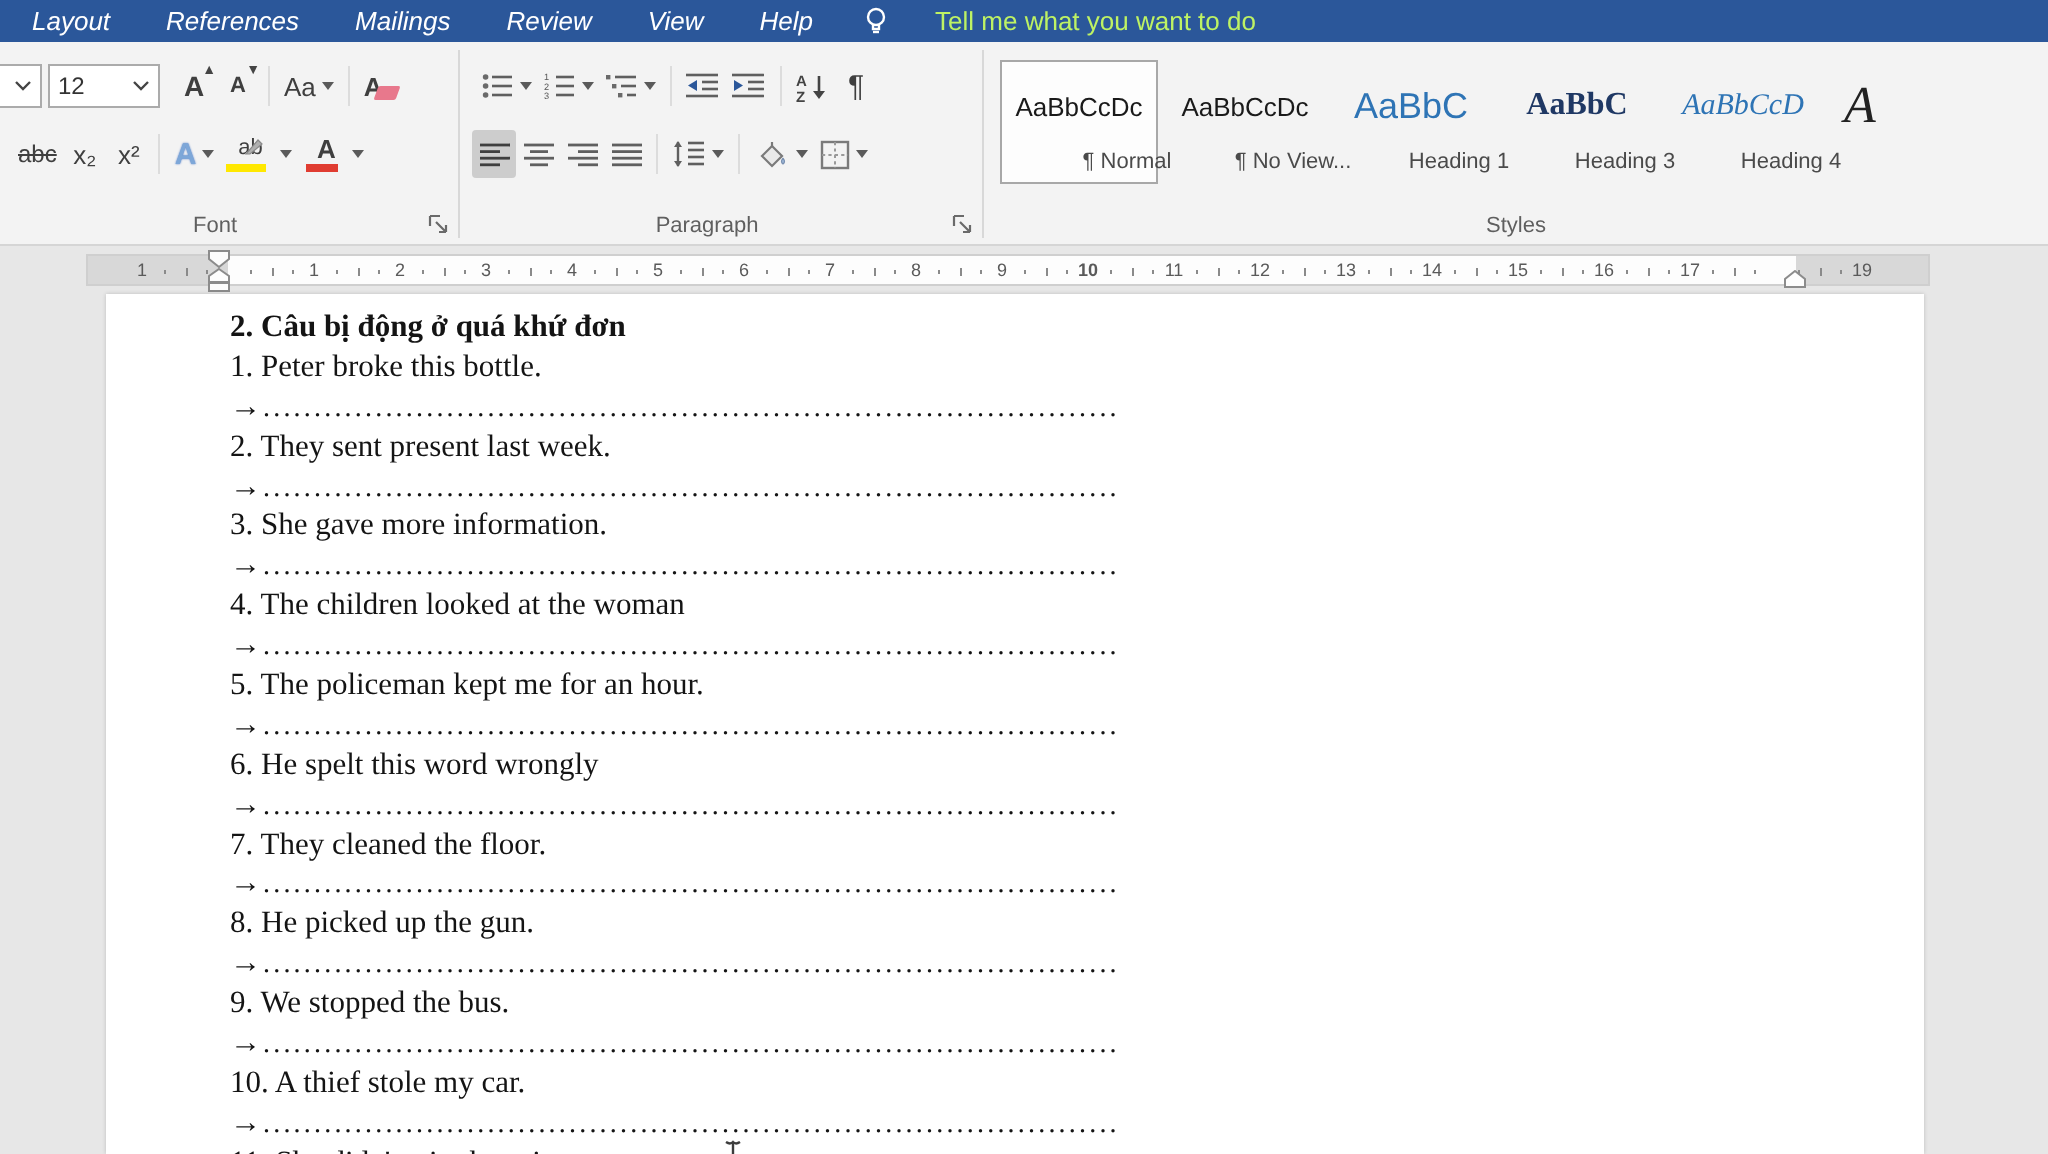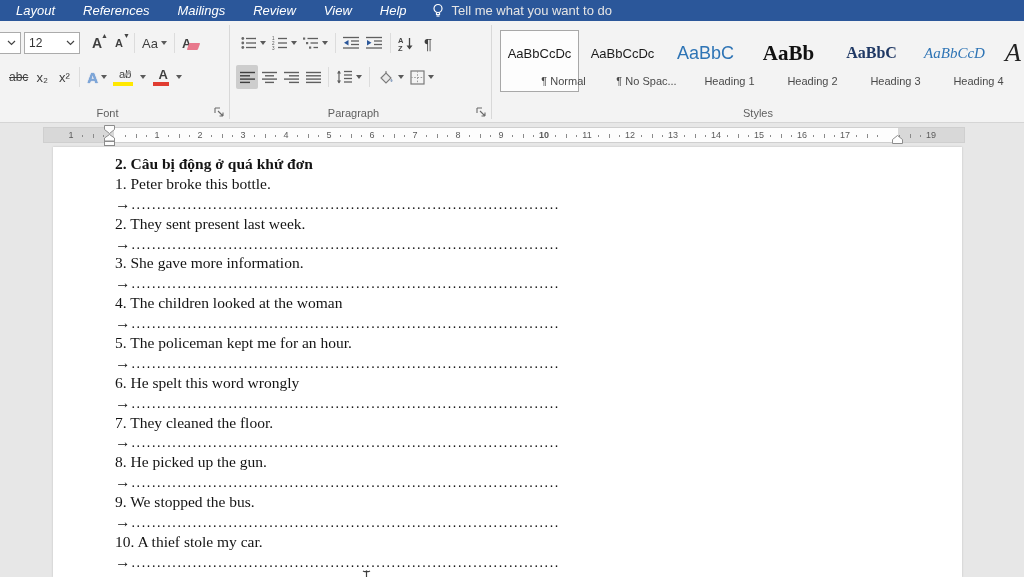"Tell me what you want" .tellme { color: #e5e5e5 -> #bef264; gap: none -> 16px }
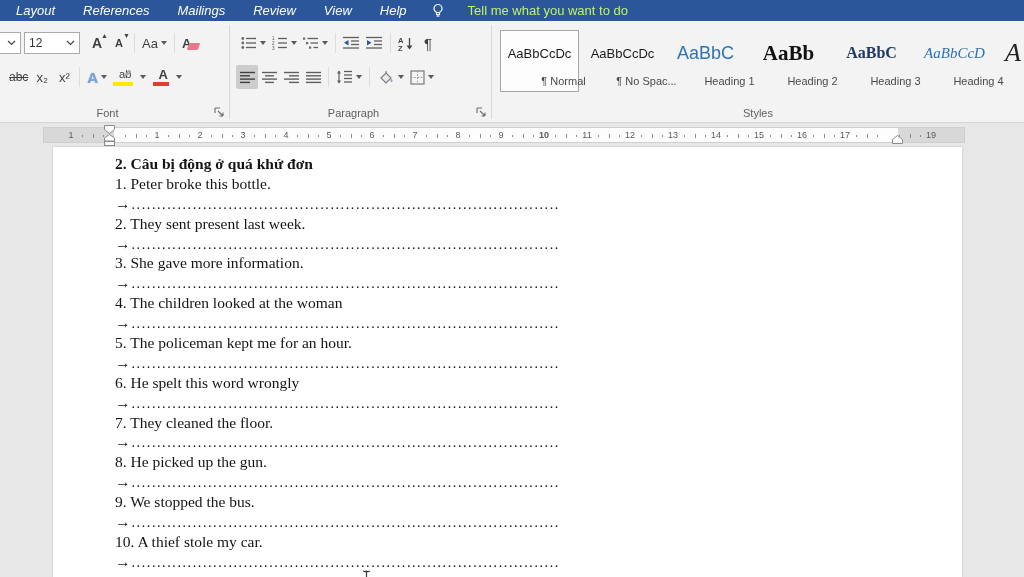"AaBb" div.stylecard { html: <div> <div>AaBb</div> <div>Heading 2</div> </div> -> none }
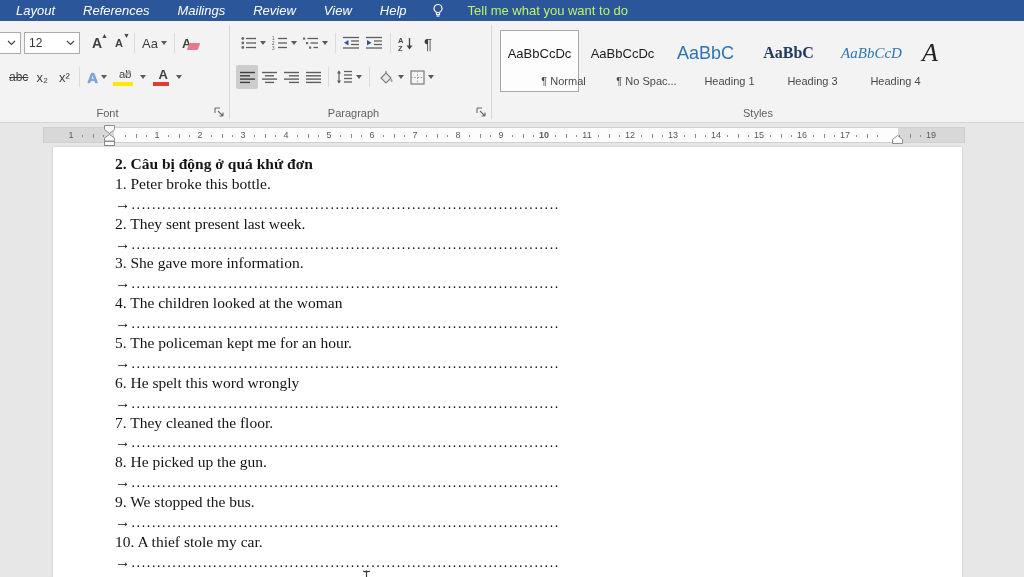"¶ No Spac..." div.sname { text: Spac -> View }
